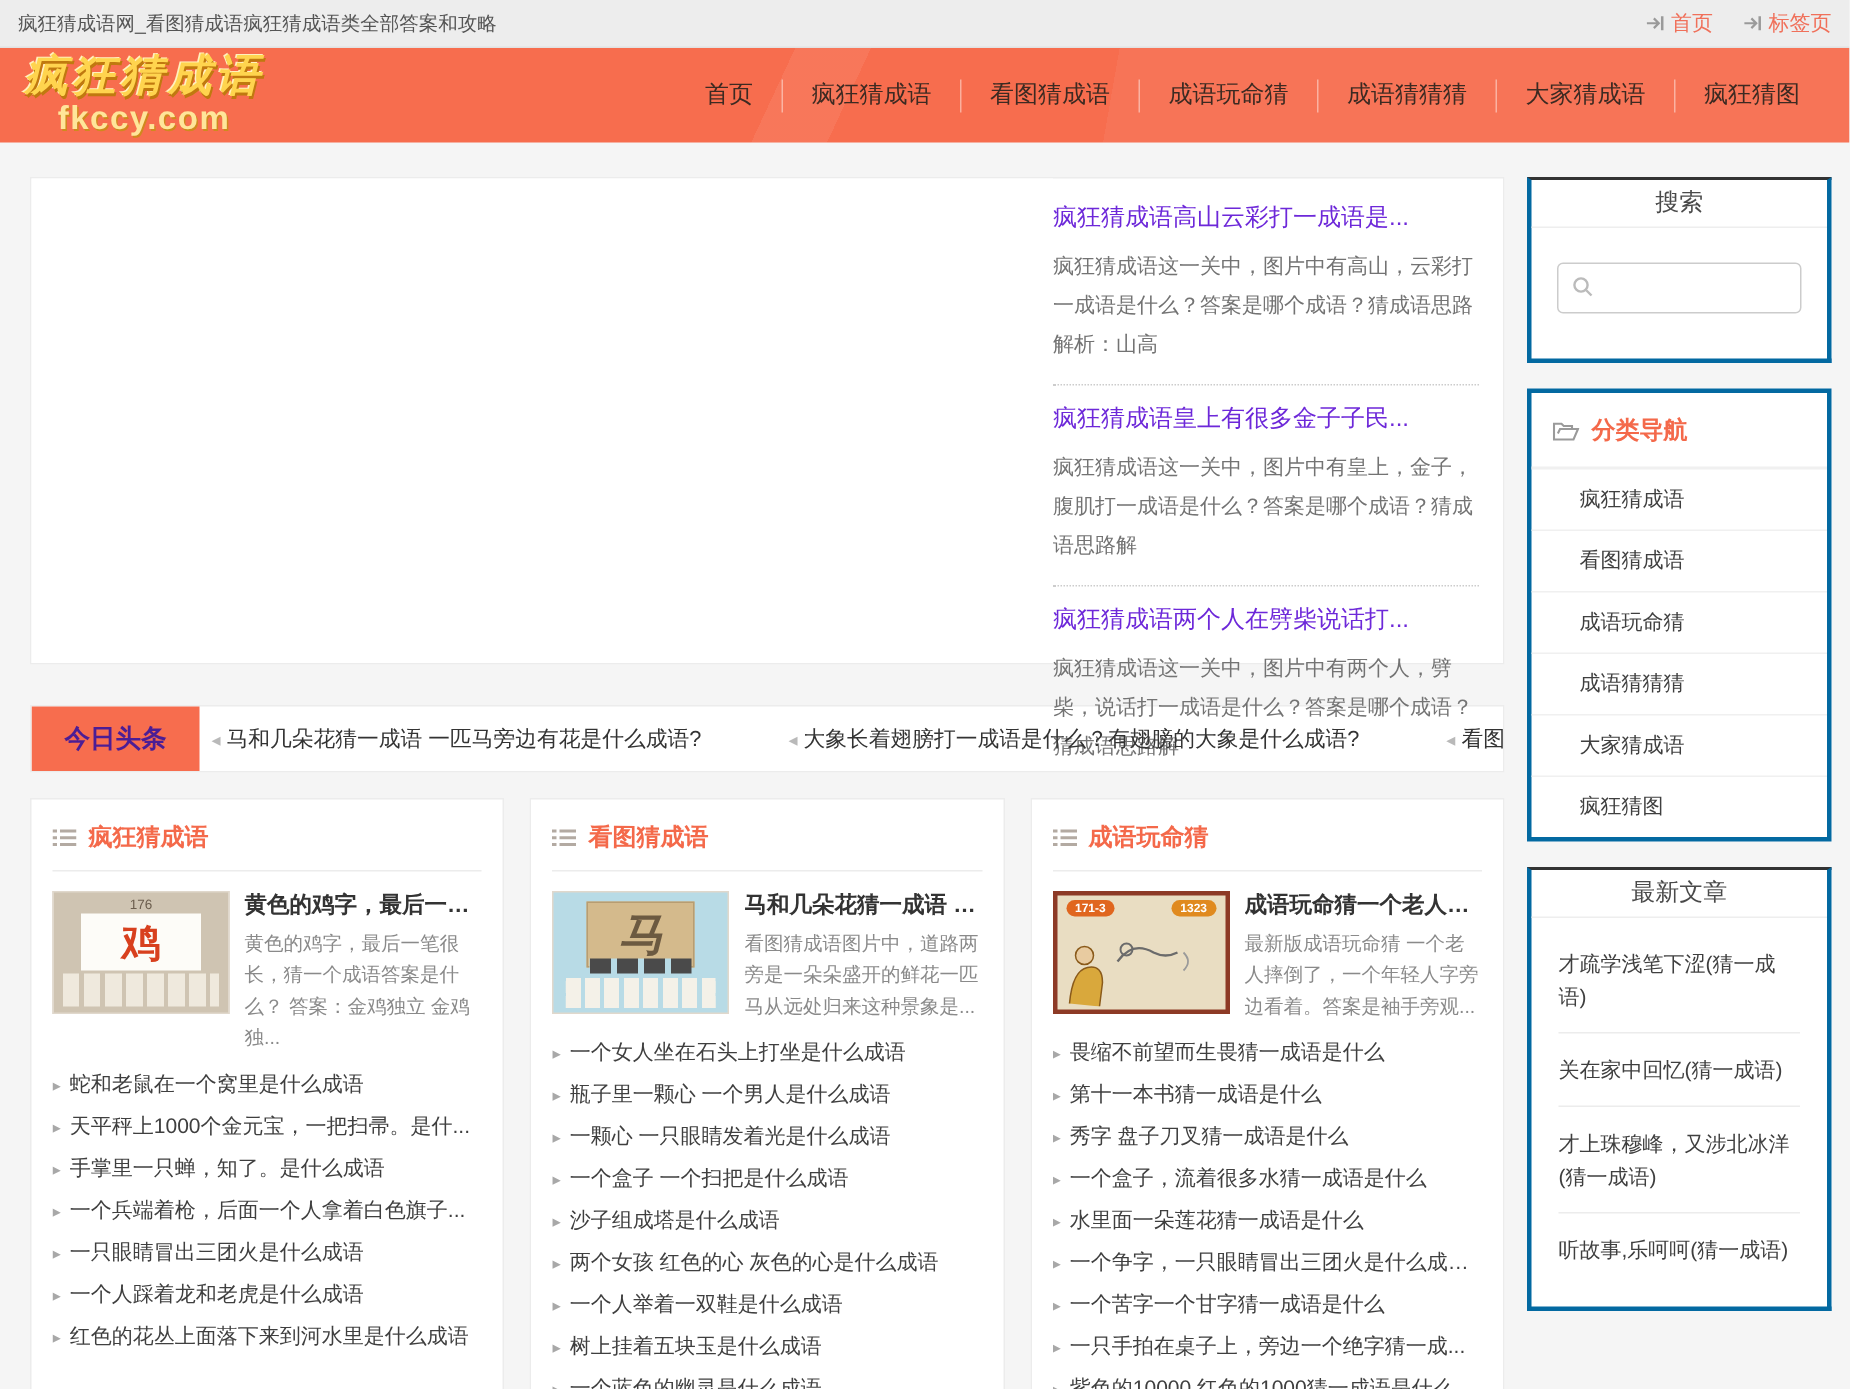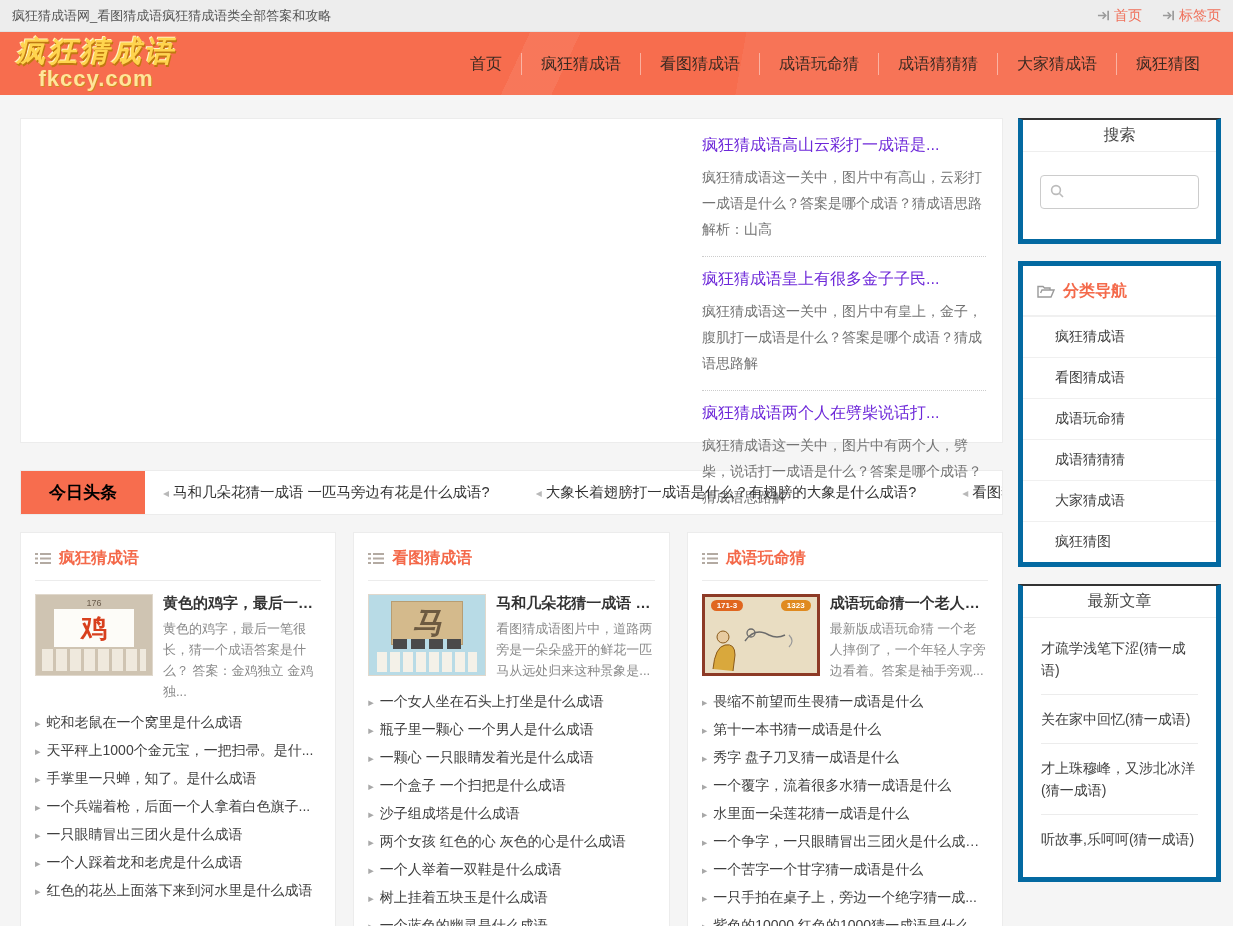"分类导航" .widget { border: 5px solid #0369a1 -> 3px solid #0369a1 }
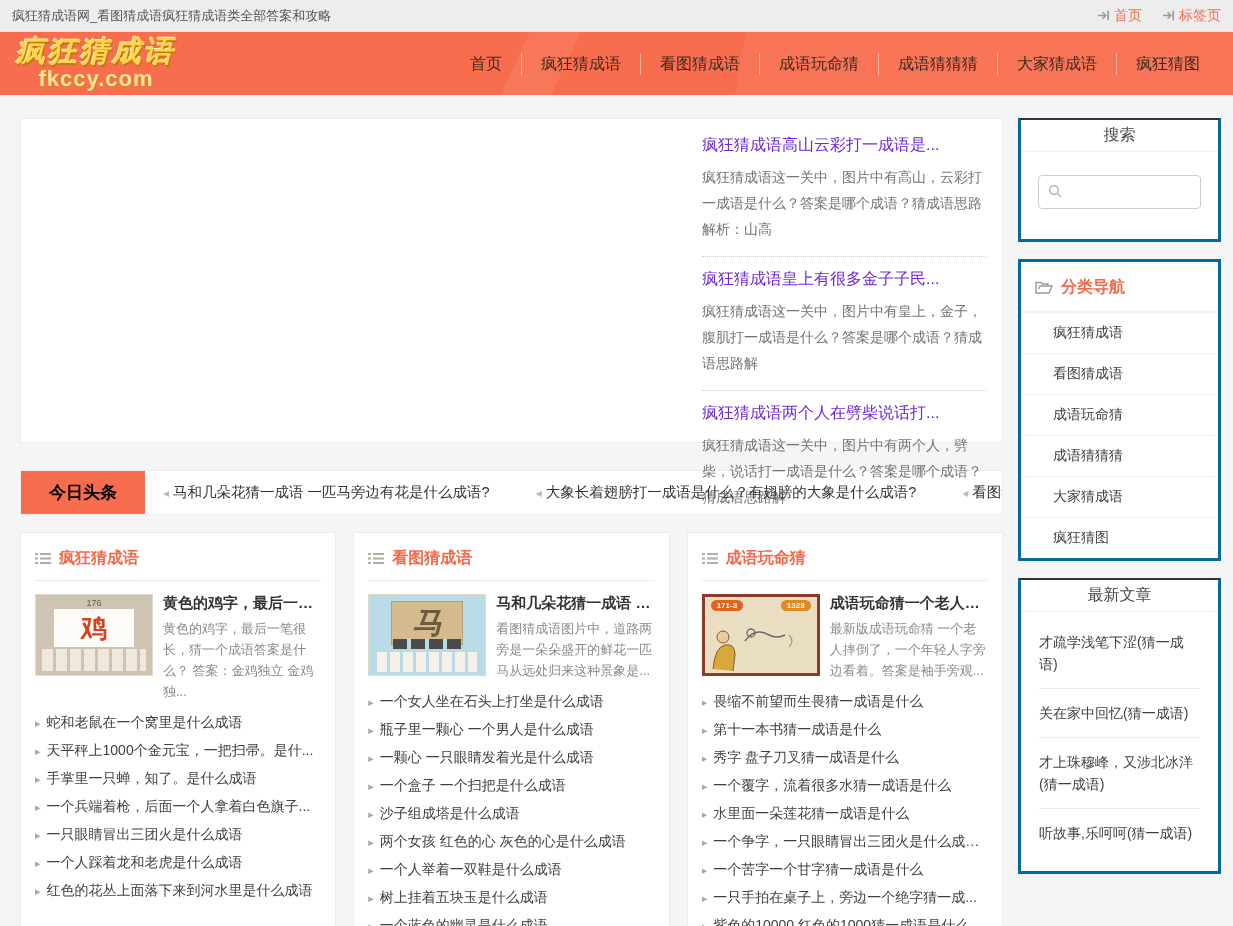"今日头条" .ticker-badge { color: #000000 -> #4c1d95; width: 124px -> 112px }
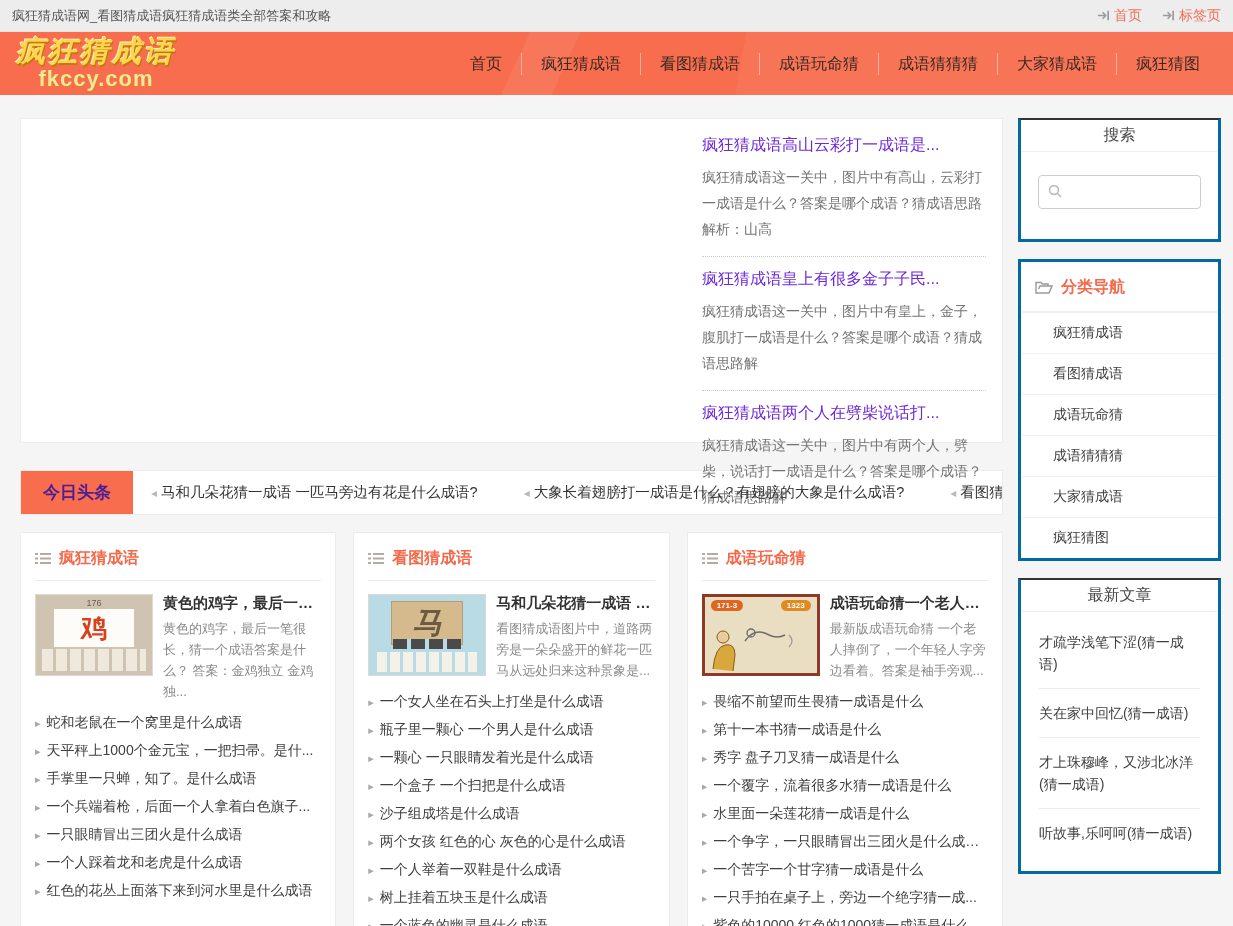"◂ 马和几朵花猜一成语 一匹马旁边有花是什么成语?" .ticker-items { gap: 46px -> 58px; padding-left: 18px -> 8px }
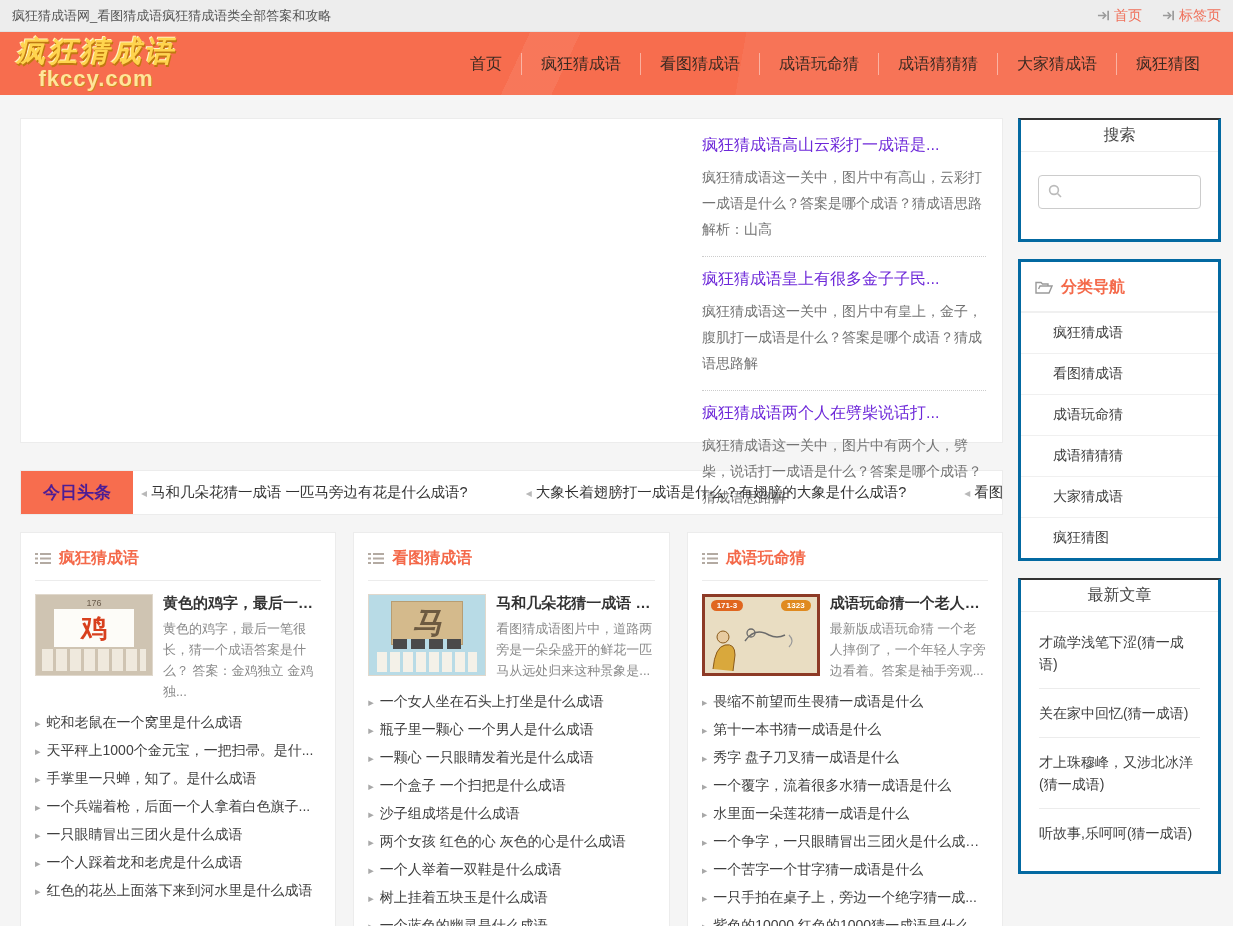"一个覆字，流着很多水猜一成语是什么" span { text: 覆字 -> 盒子 }
